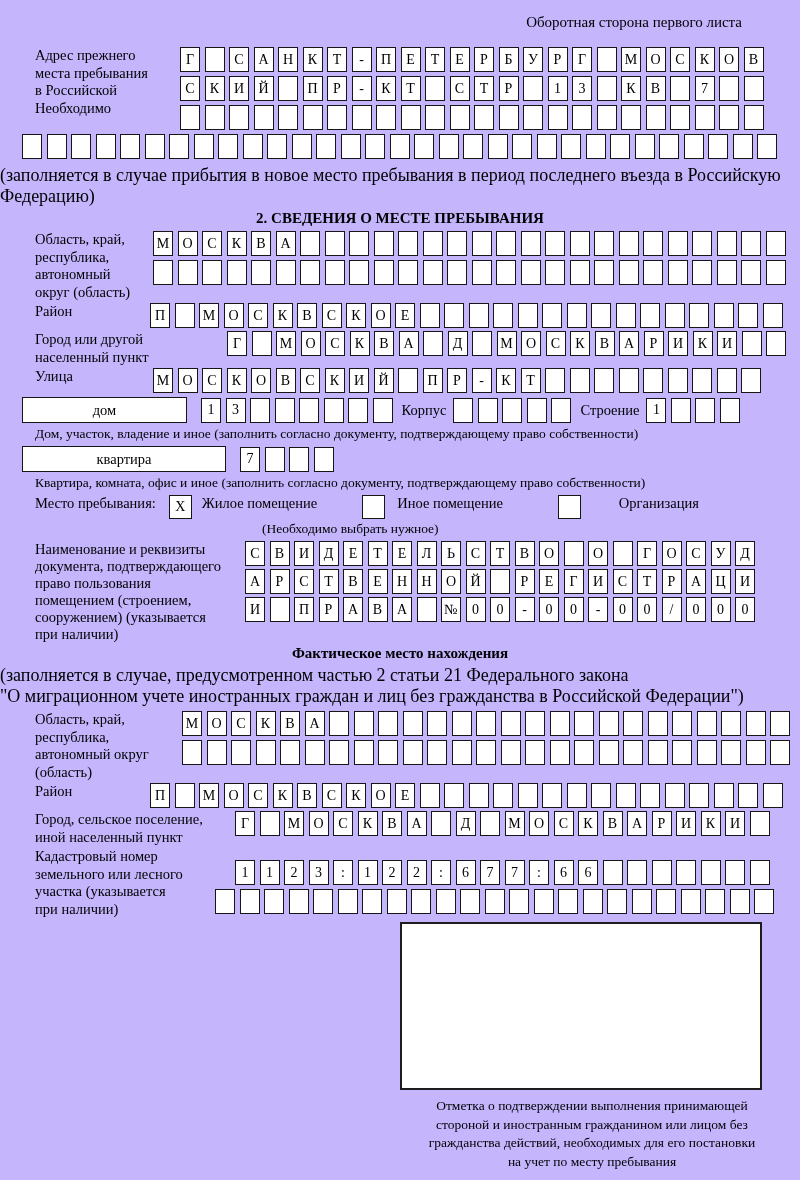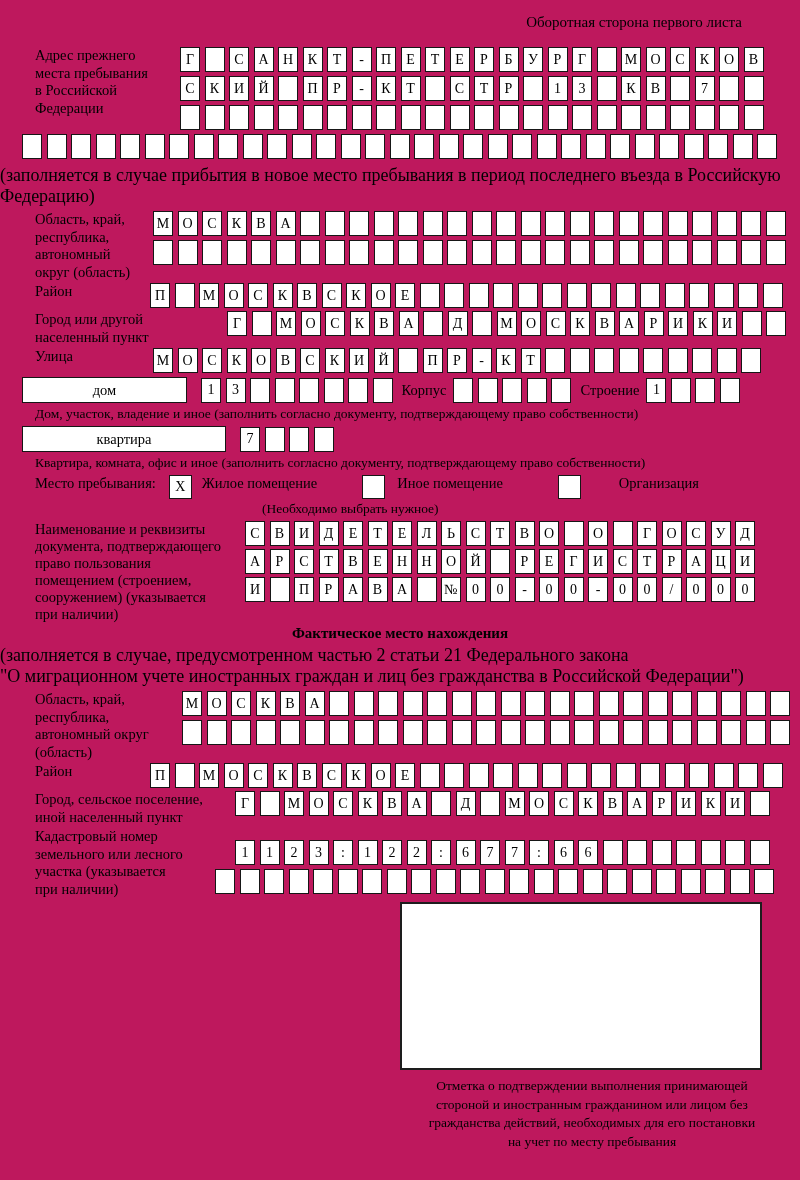"Оборотная сторона первого листа" .page { background: #be185d -> #c4b5fd }
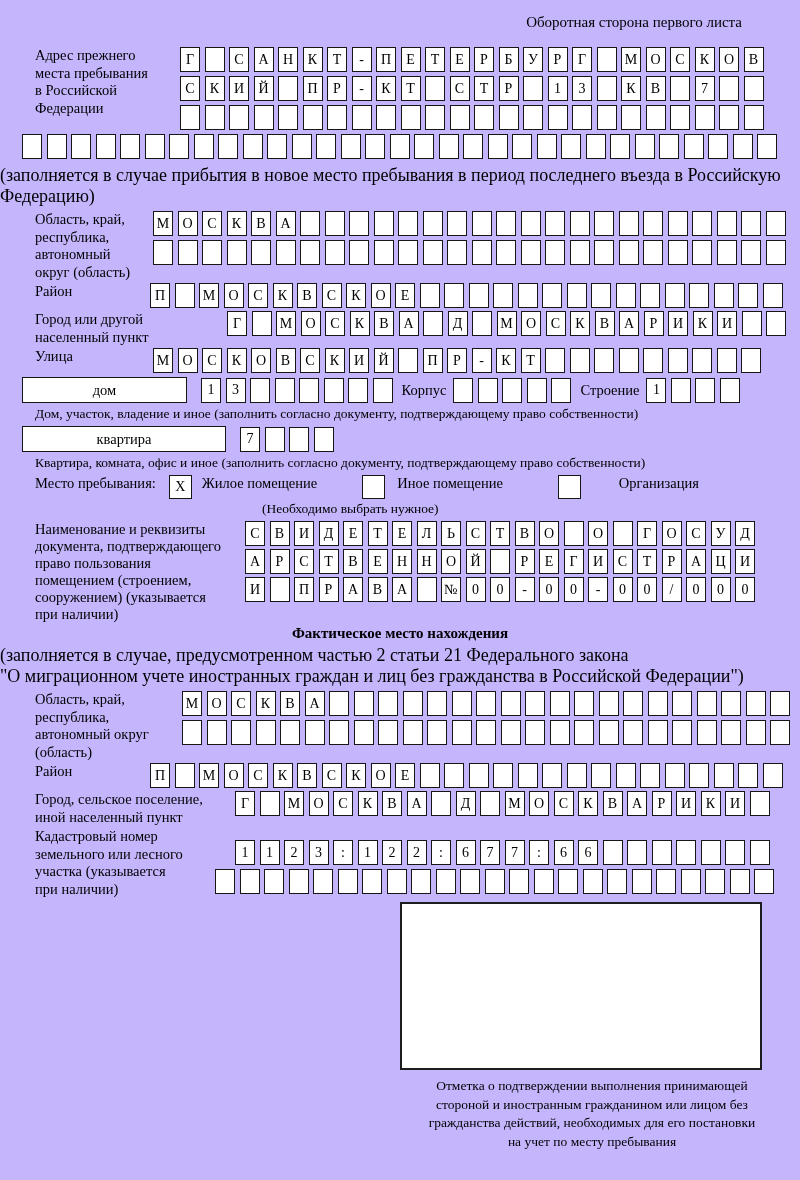"Адрес прежнего" div.lbl { text: Федерации -> Необходимо }
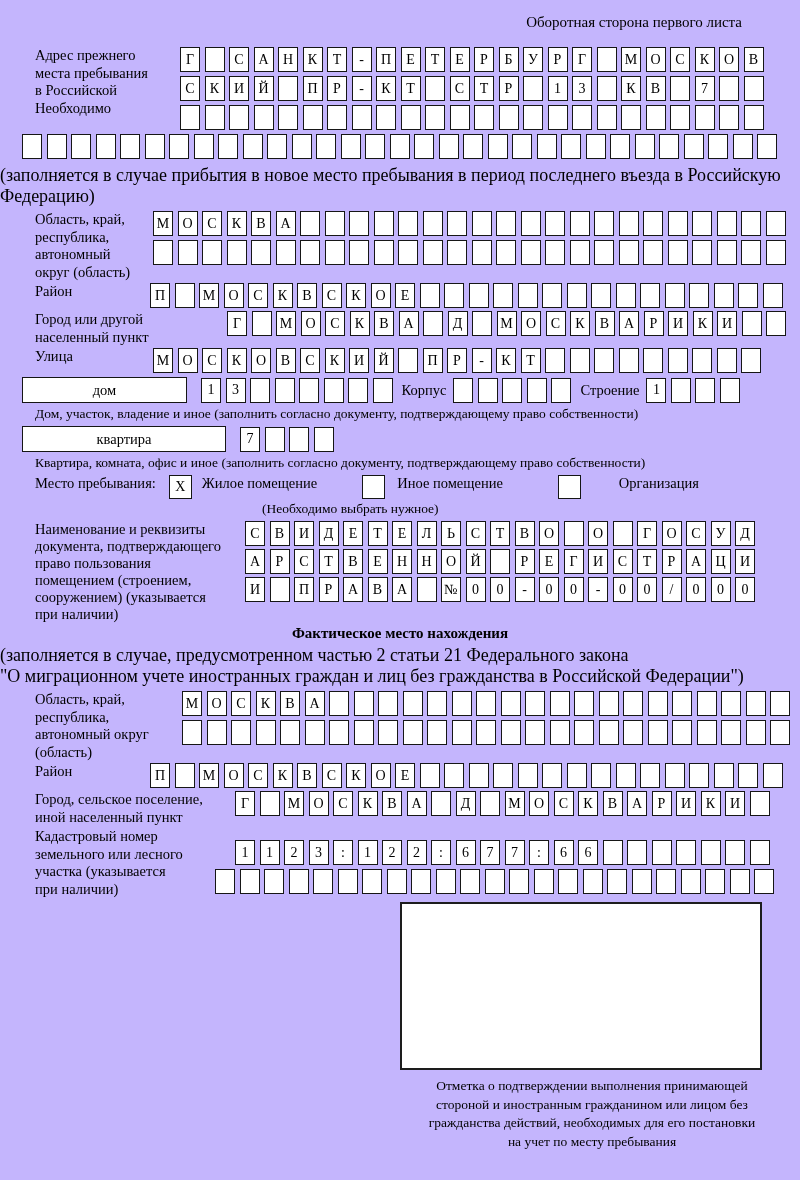"2. СВЕДЕНИЯ О МЕСТЕ ПРЕБЫВАНИЯ" div.h2 { html: none -> <div>2. СВЕДЕНИЯ О МЕСТЕ ПРЕБЫВАНИЯ</div> }
